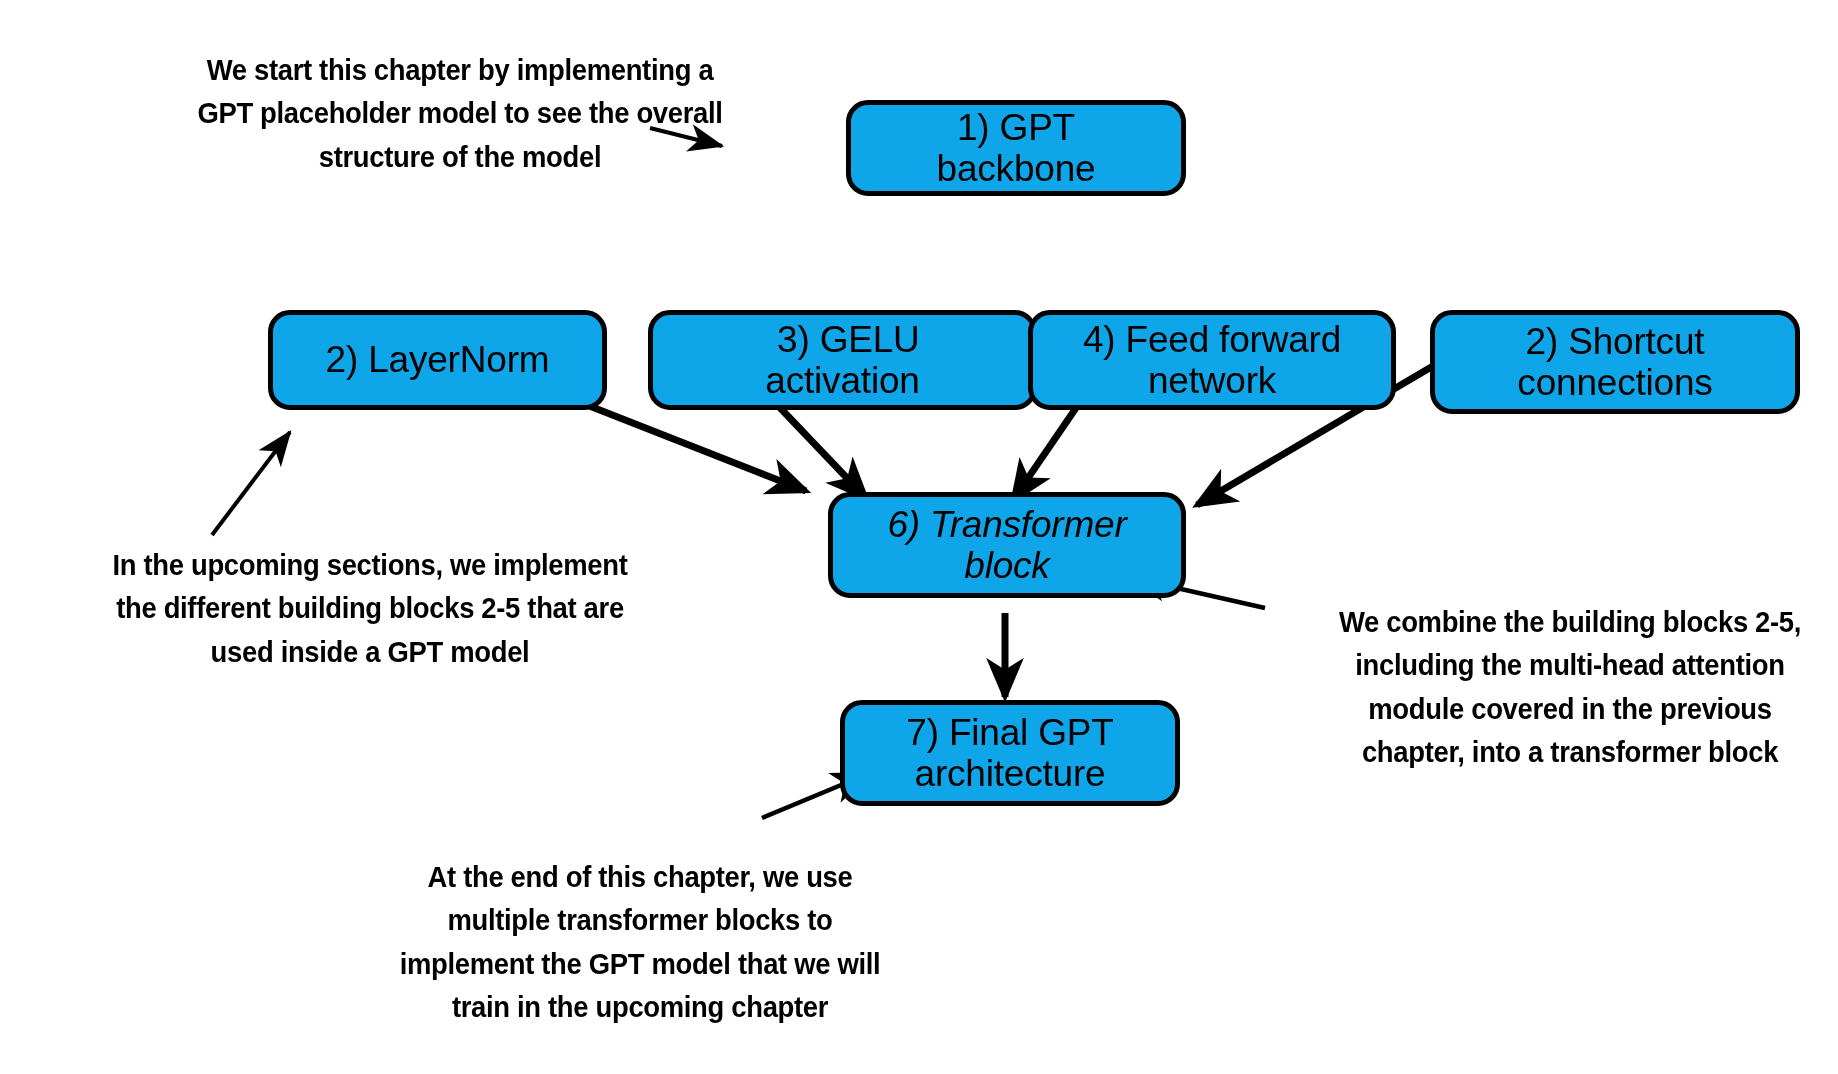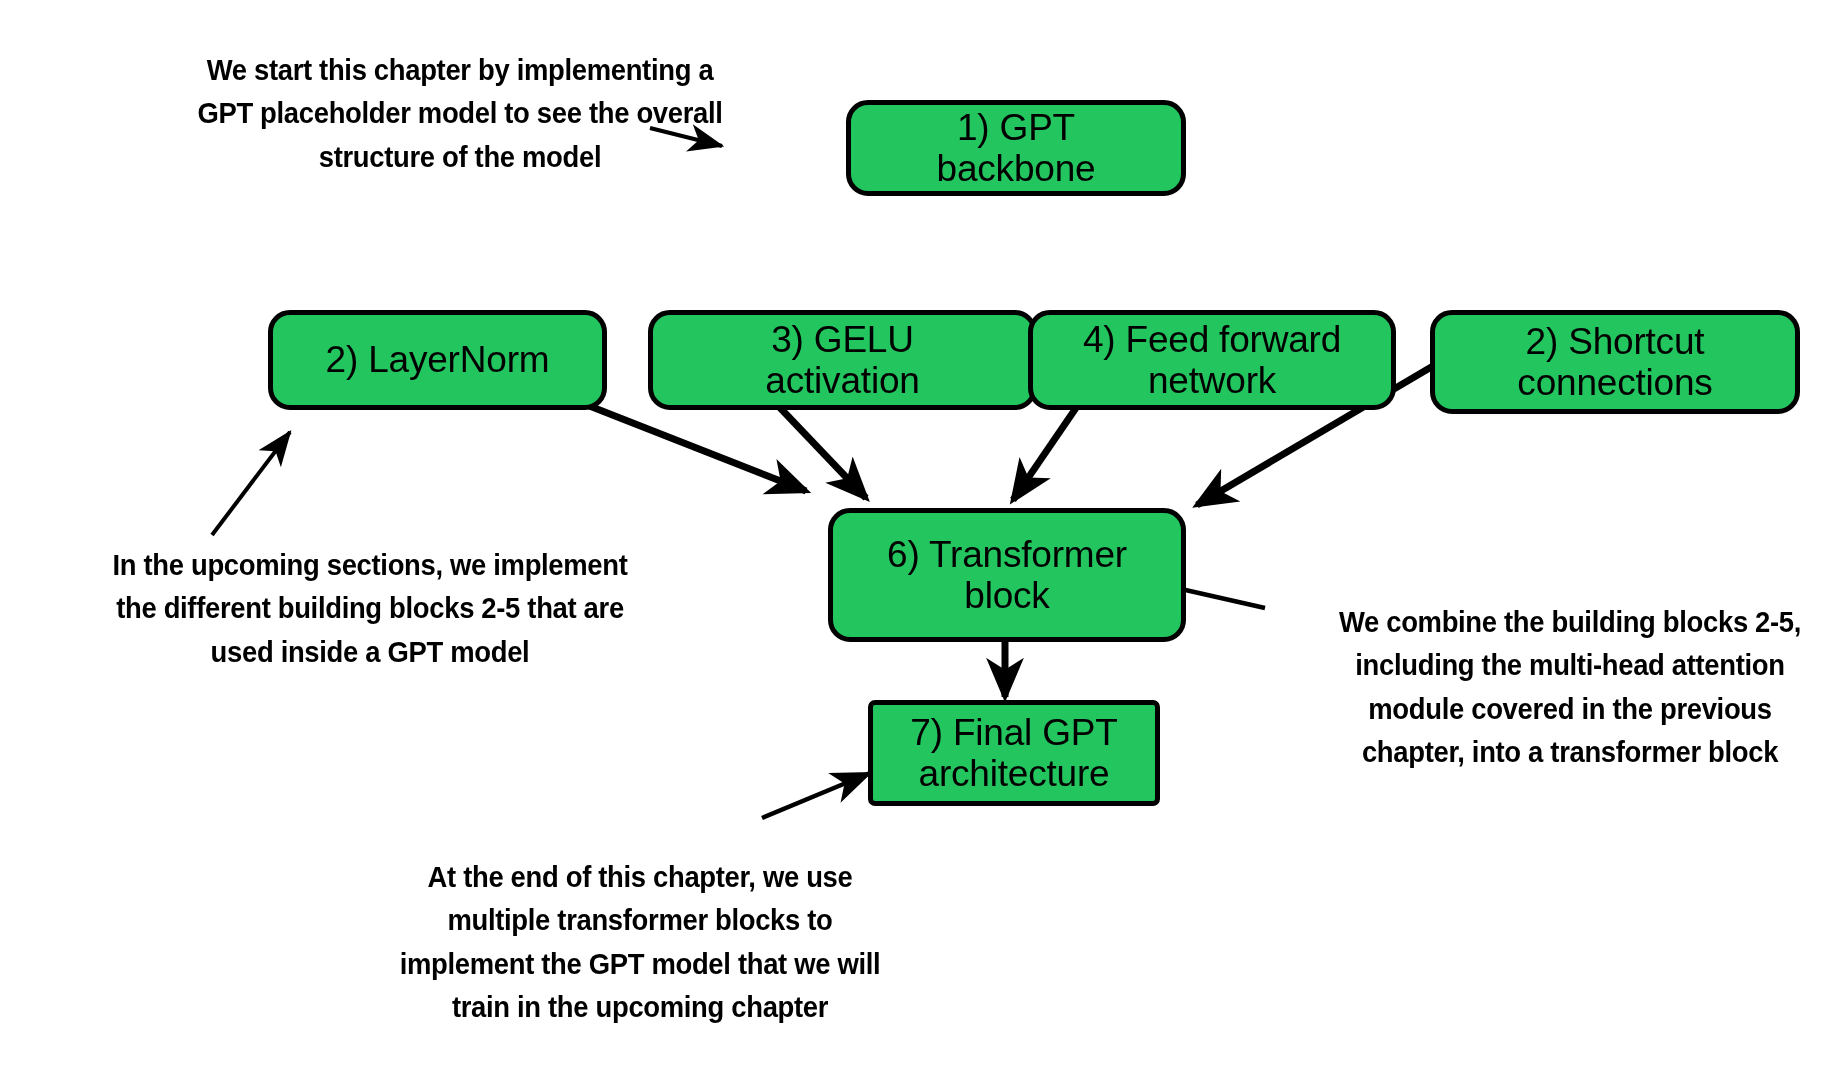"1) GPT" .node { background: #22c55e -> #0ea5e9 }
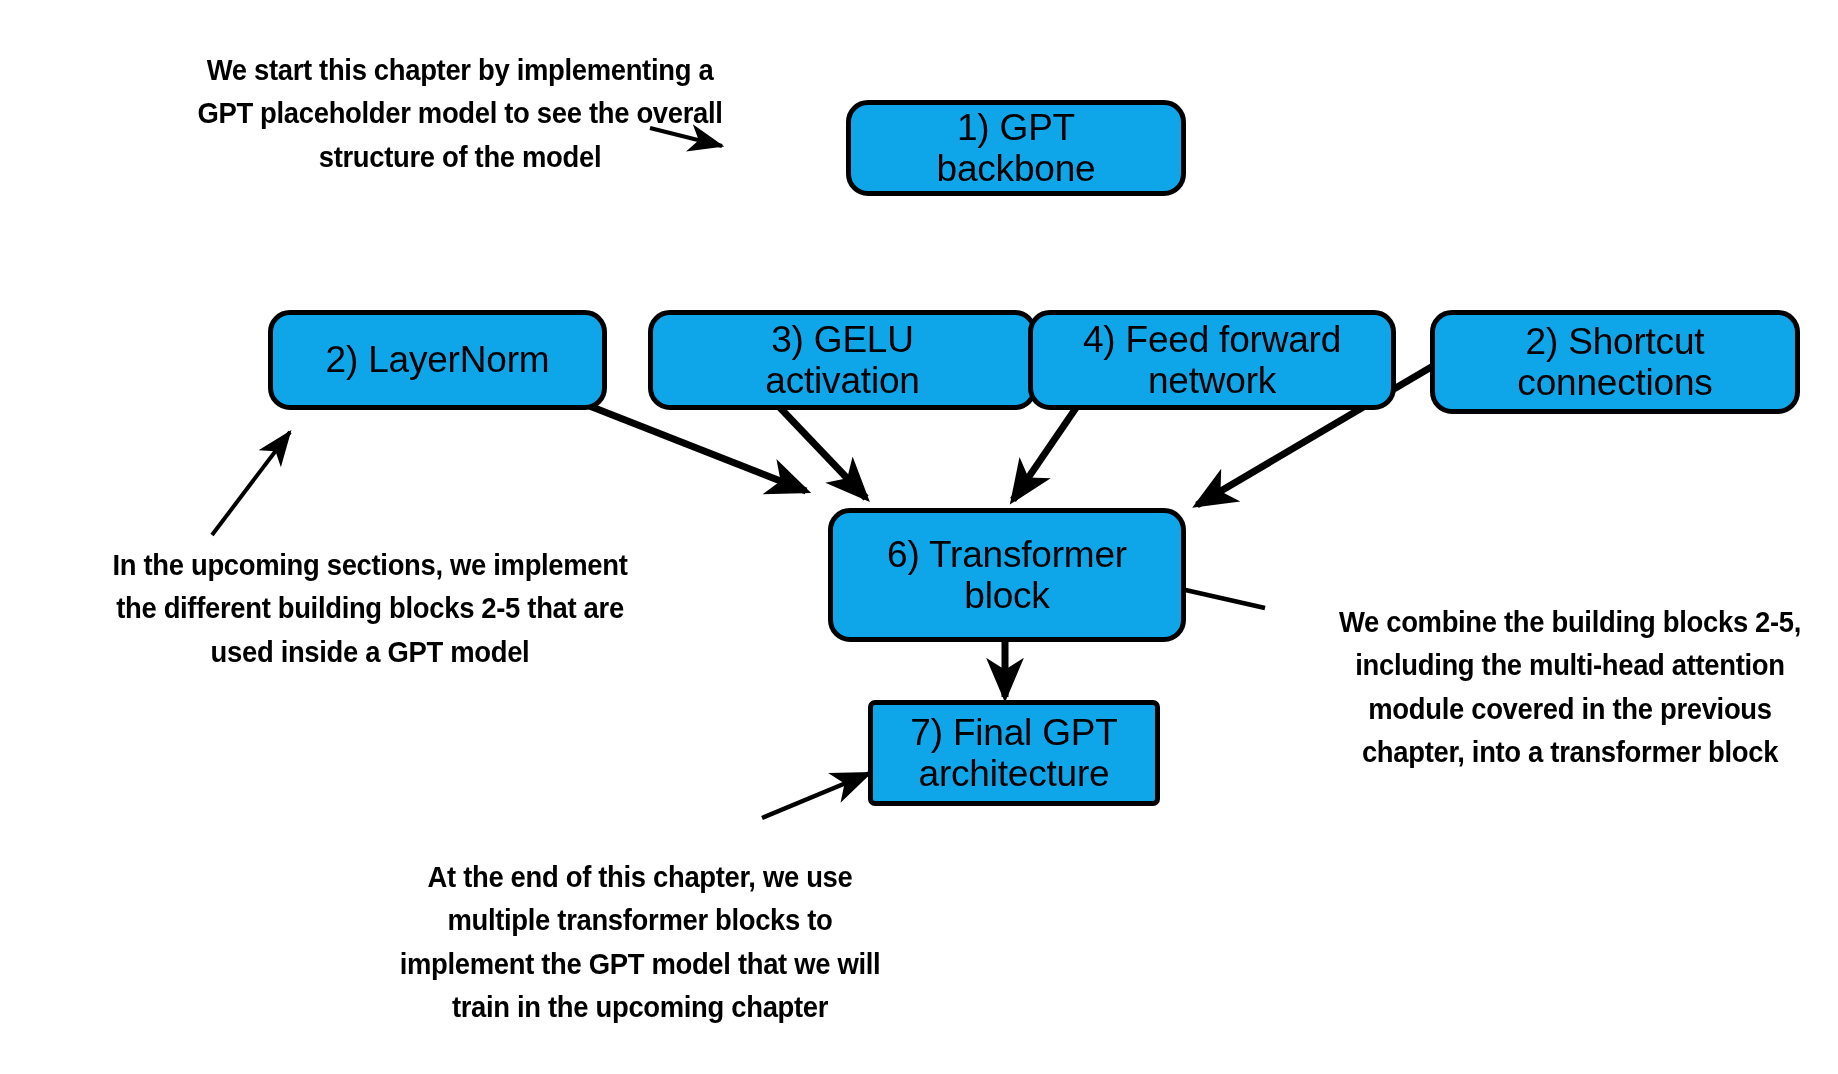"3) GELU" div.node { text-align: none -> right }
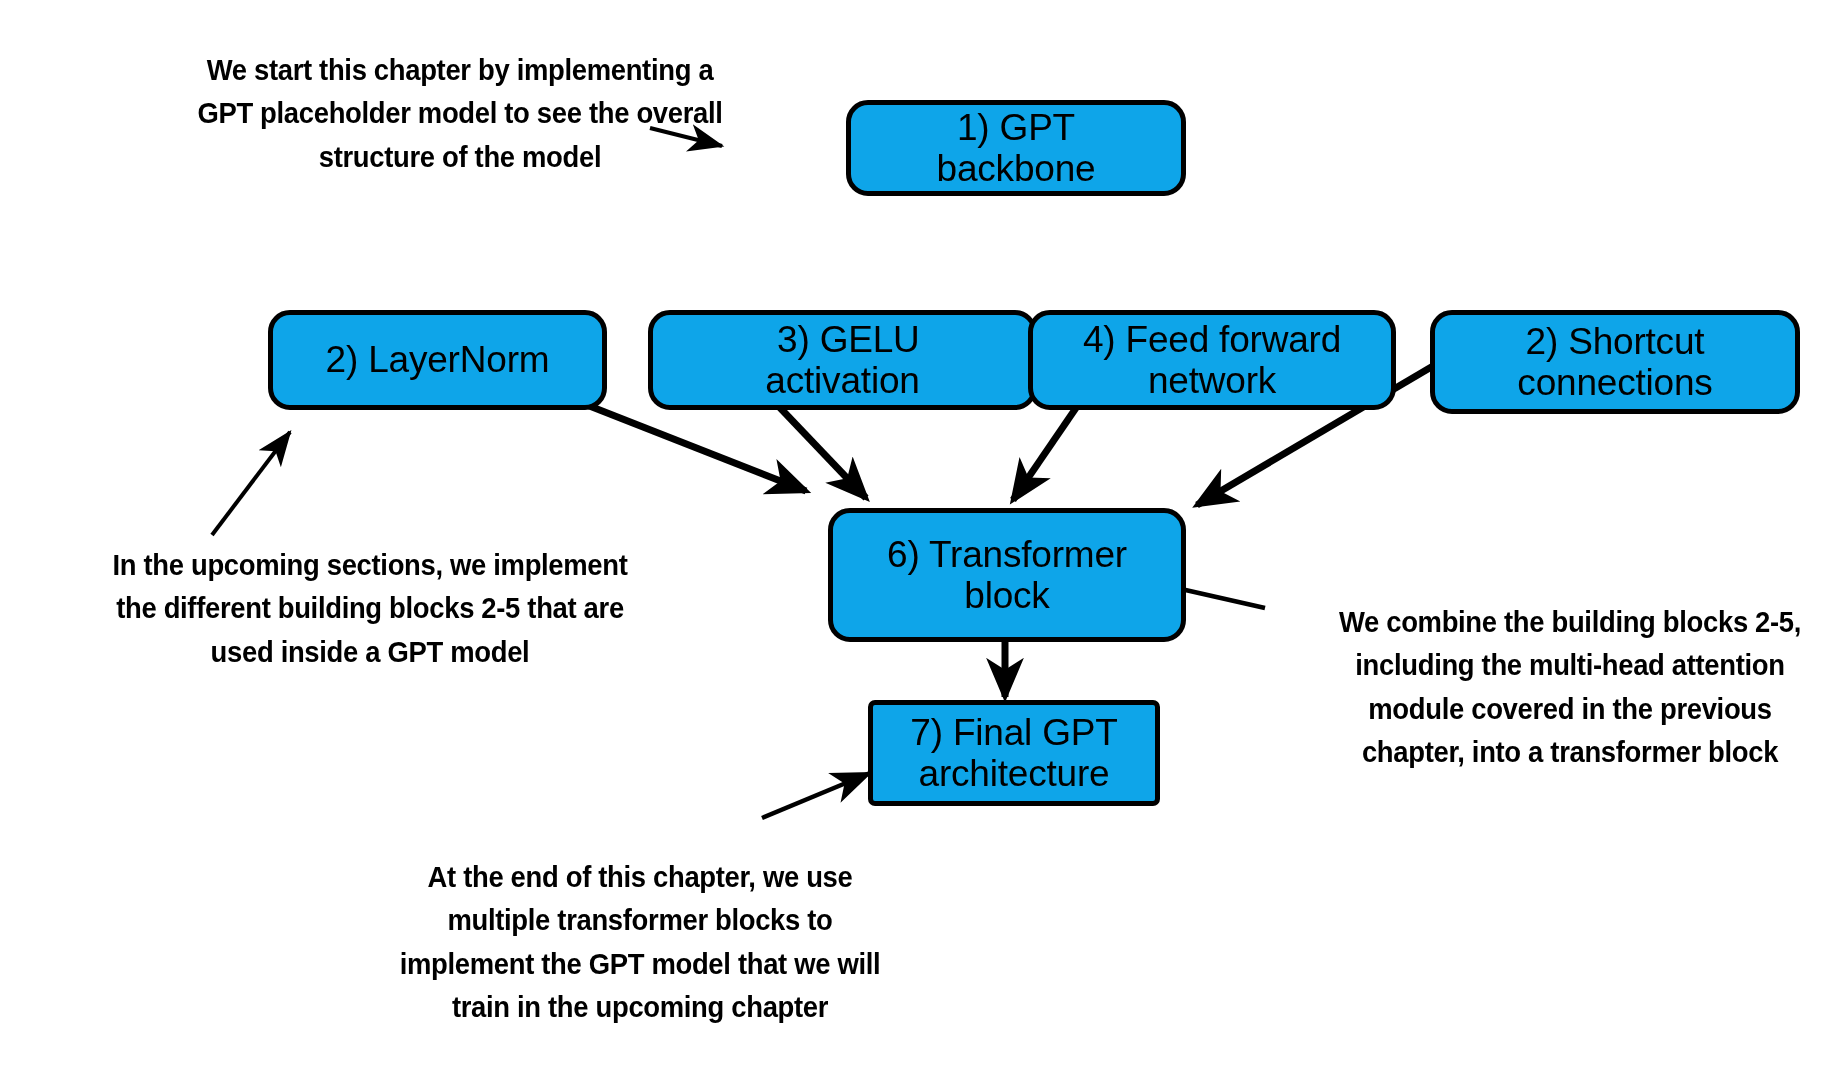"6) Transformer" div.node { font-style: none -> italic; height: 134px -> 106px; top: 508px -> 492px }
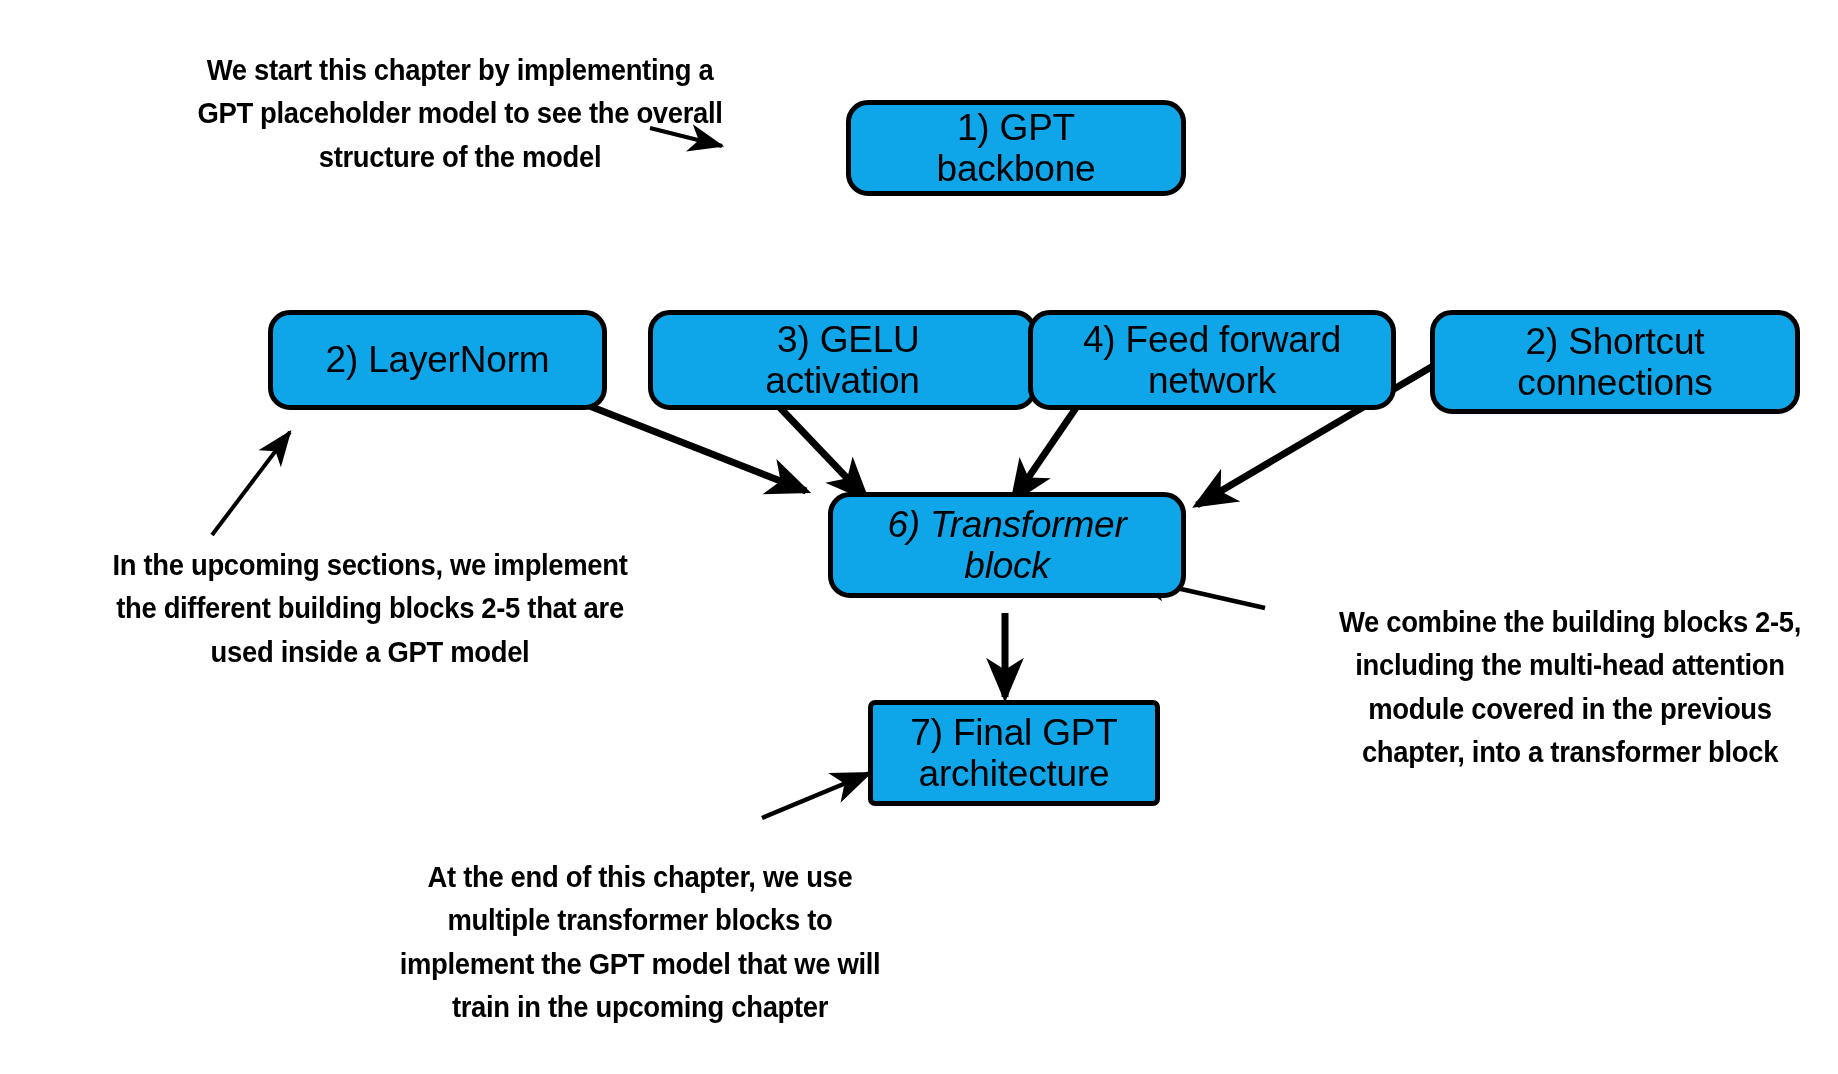"7) Final GPT" div.node { border-radius: 7px -> none; left: 868px -> 840px; width: 292px -> 340px }
